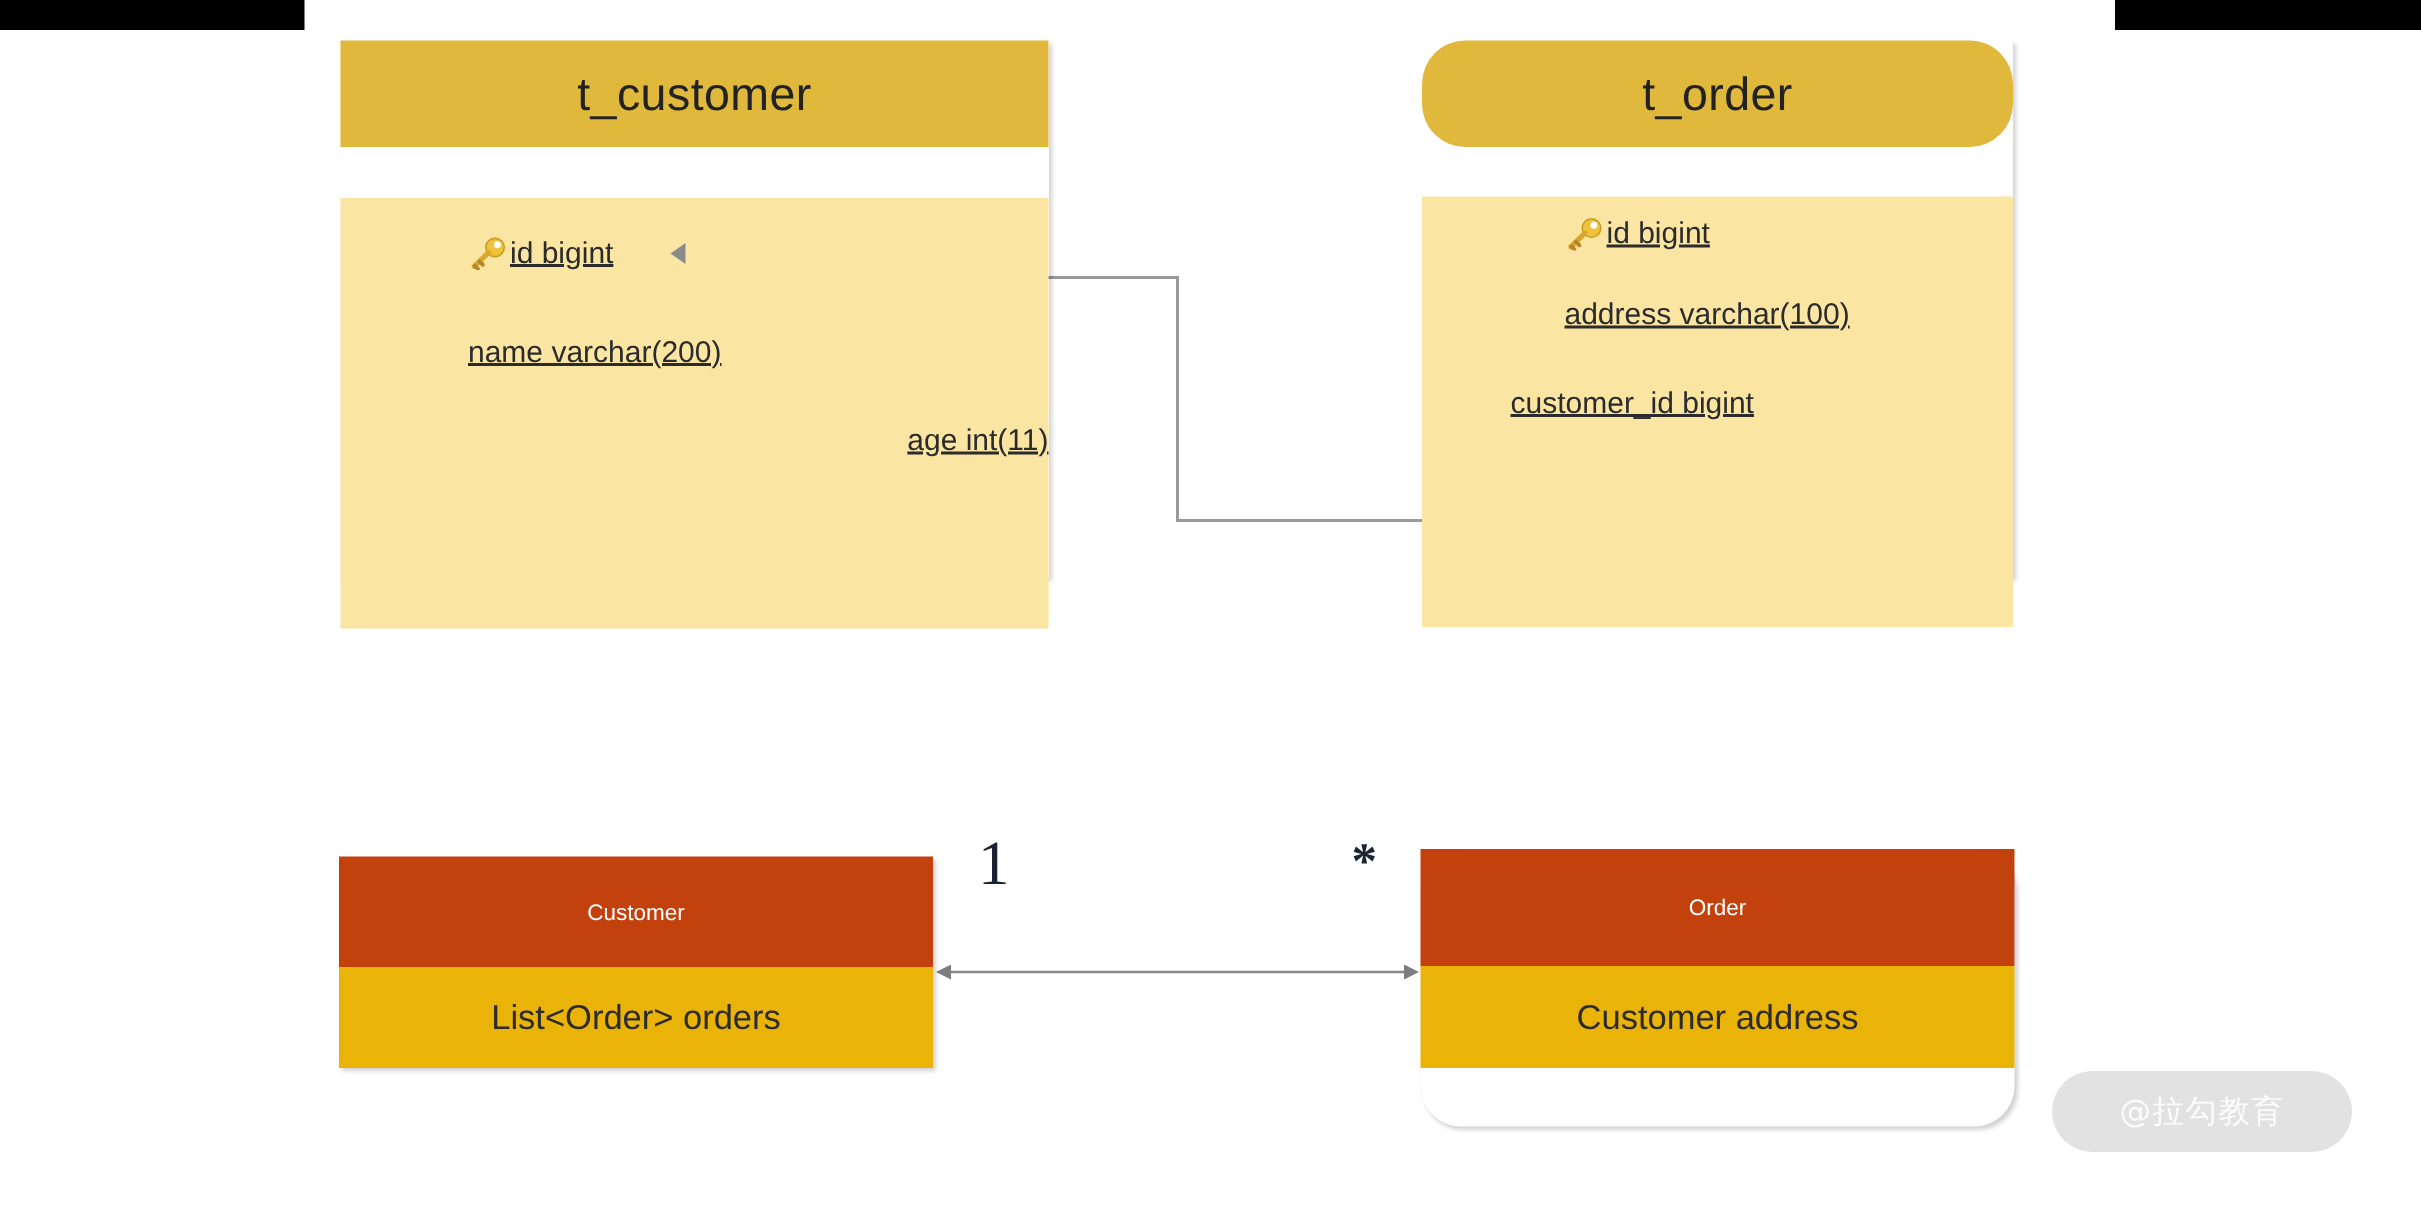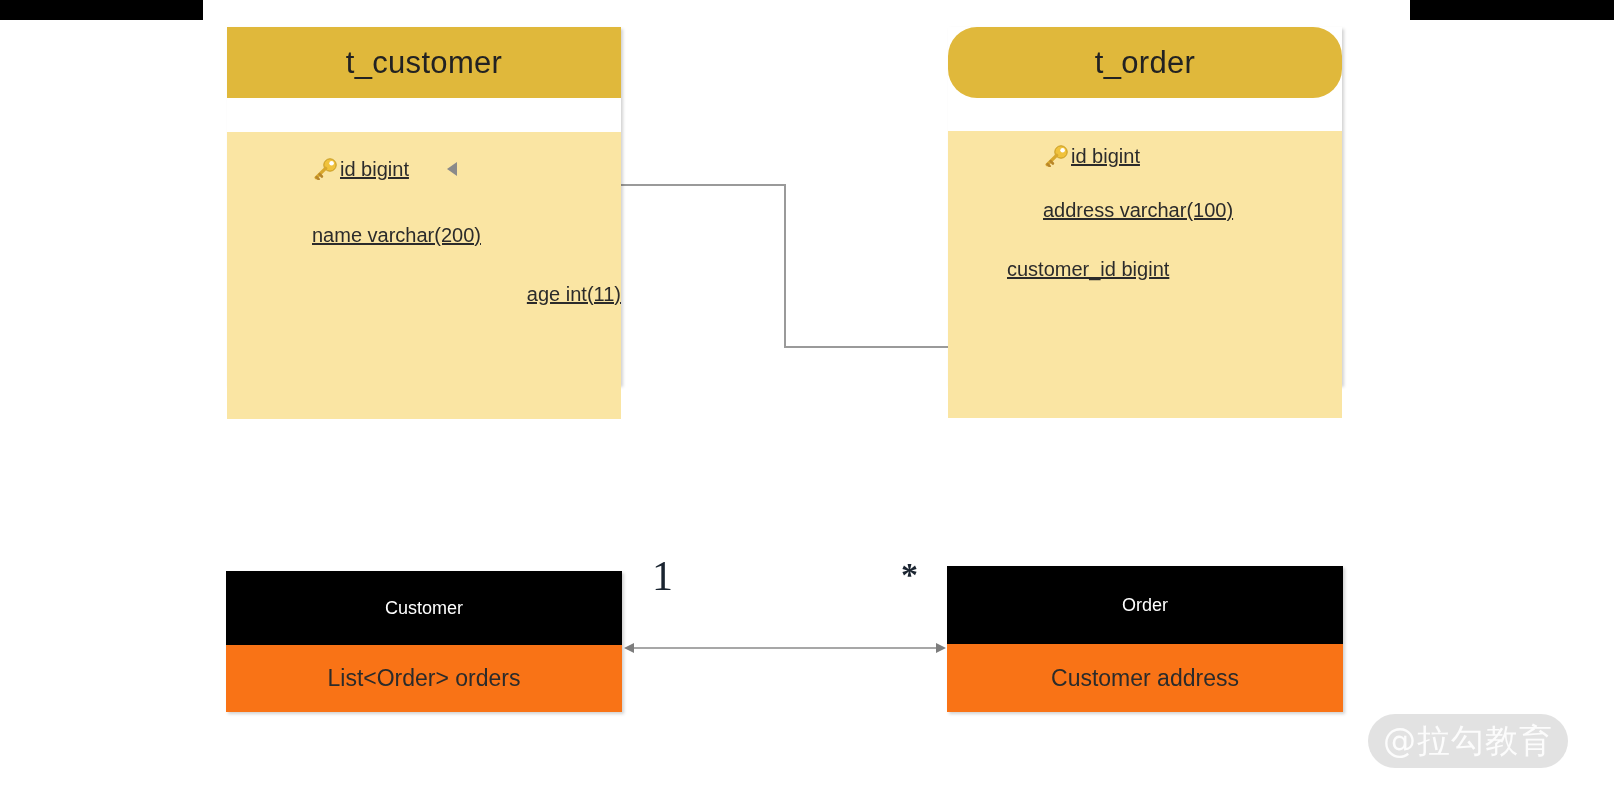"t_customer" div.entity { width: 394px -> 472px }
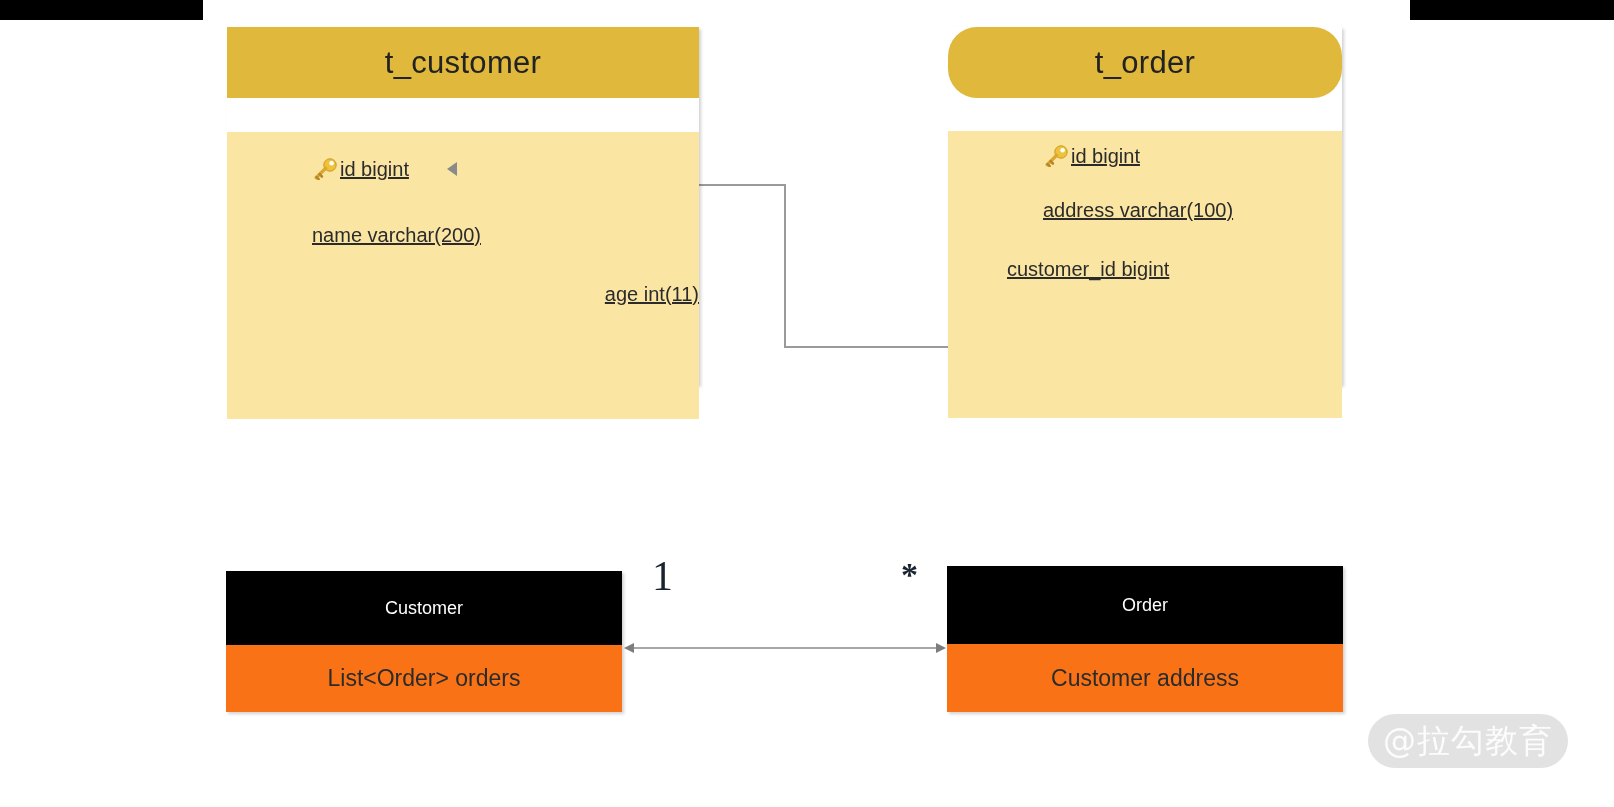"Customer" .class-ent .ent-header { background: #000000 -> #c2410c; font-size: 18px -> 15px }
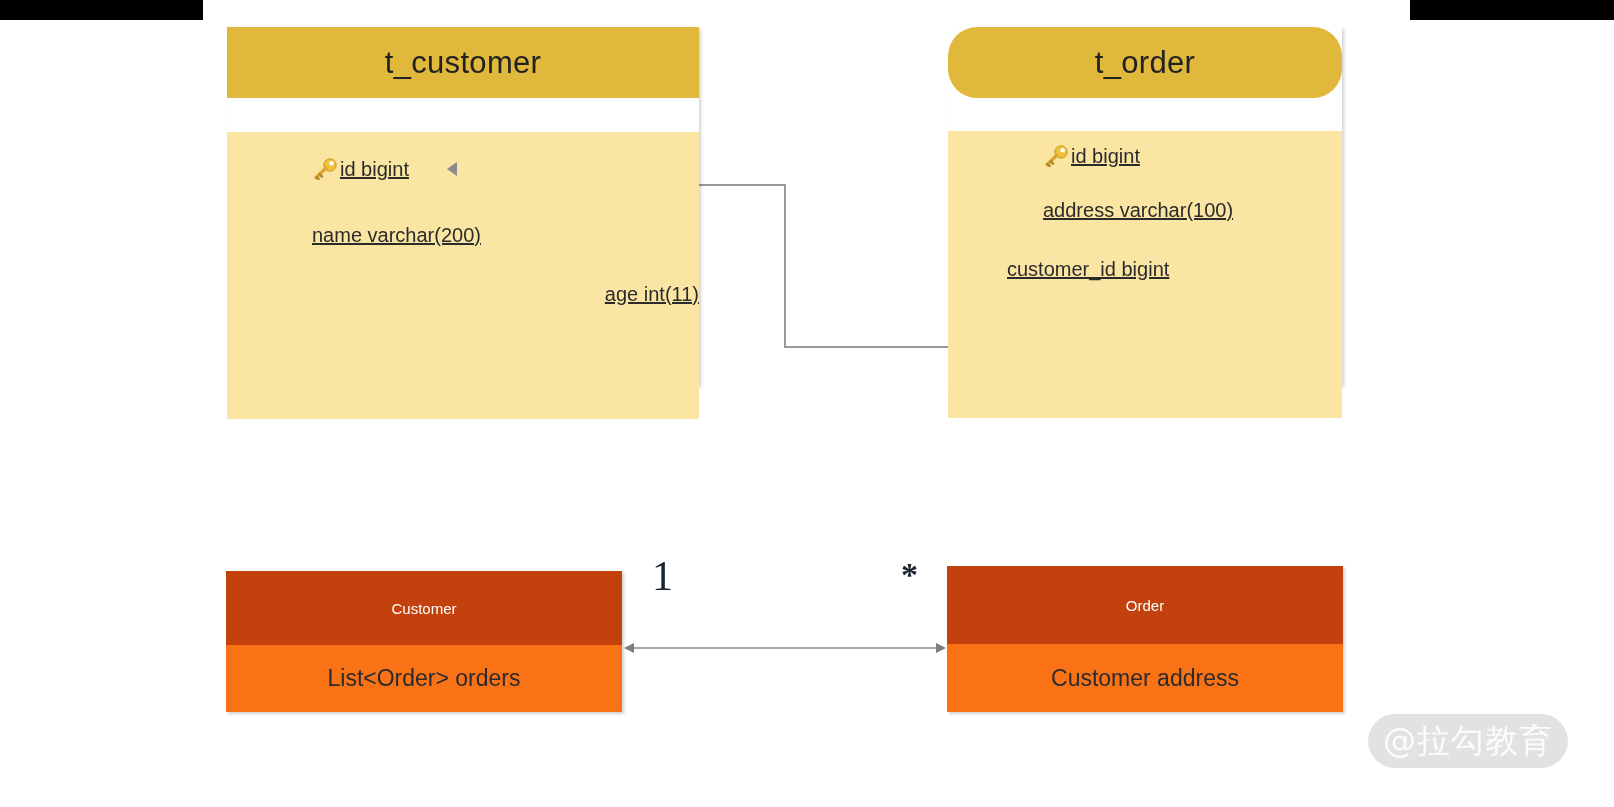"Order" div.entity { border-radius: none -> 27px; height: 146px -> 185px }
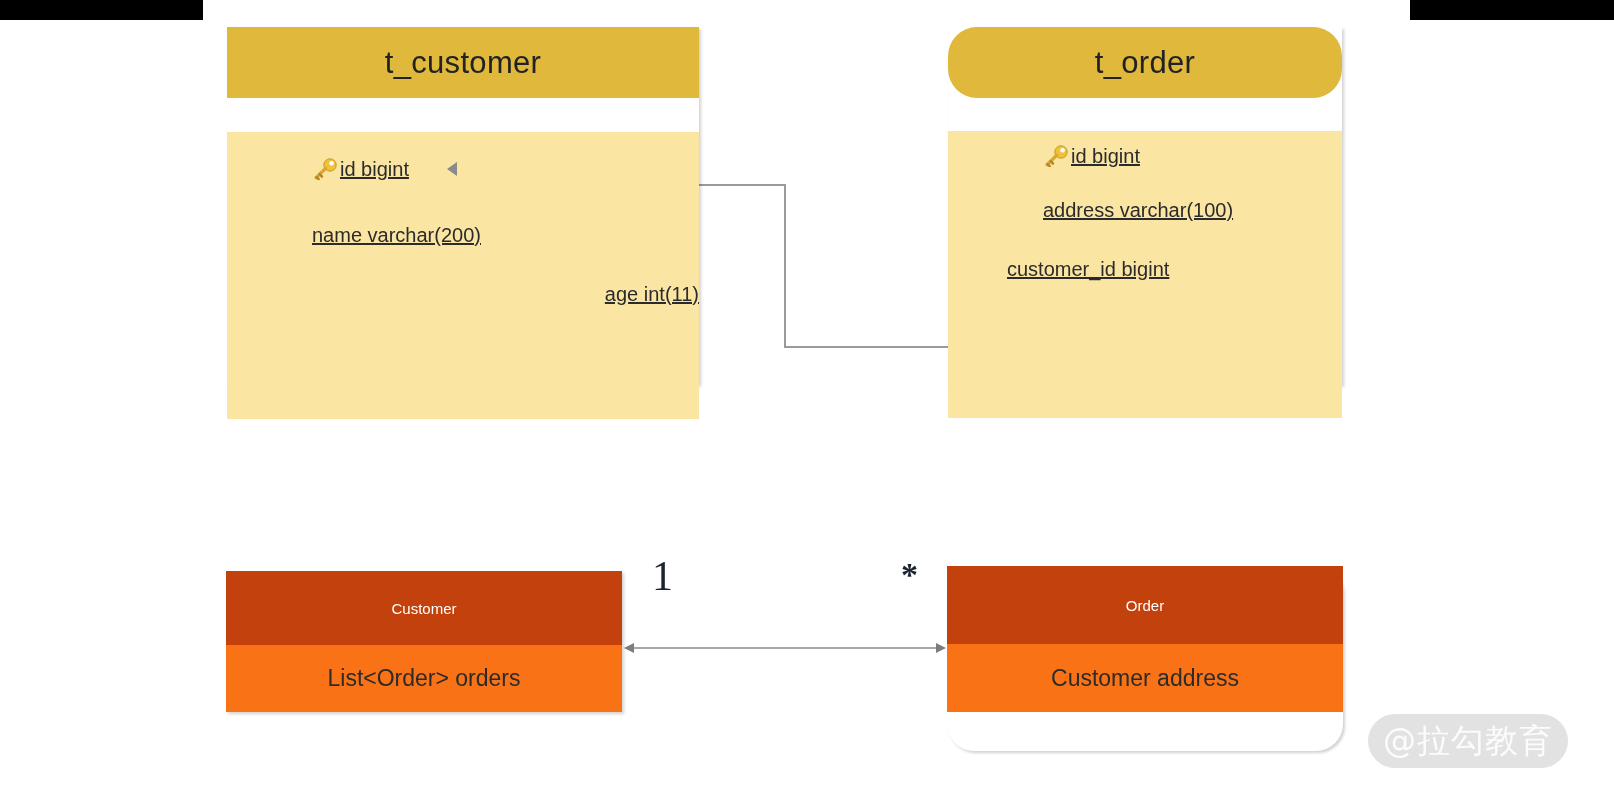"List<Order> orders" .class-ent .ent-body { background: #f97316 -> #eab308 }
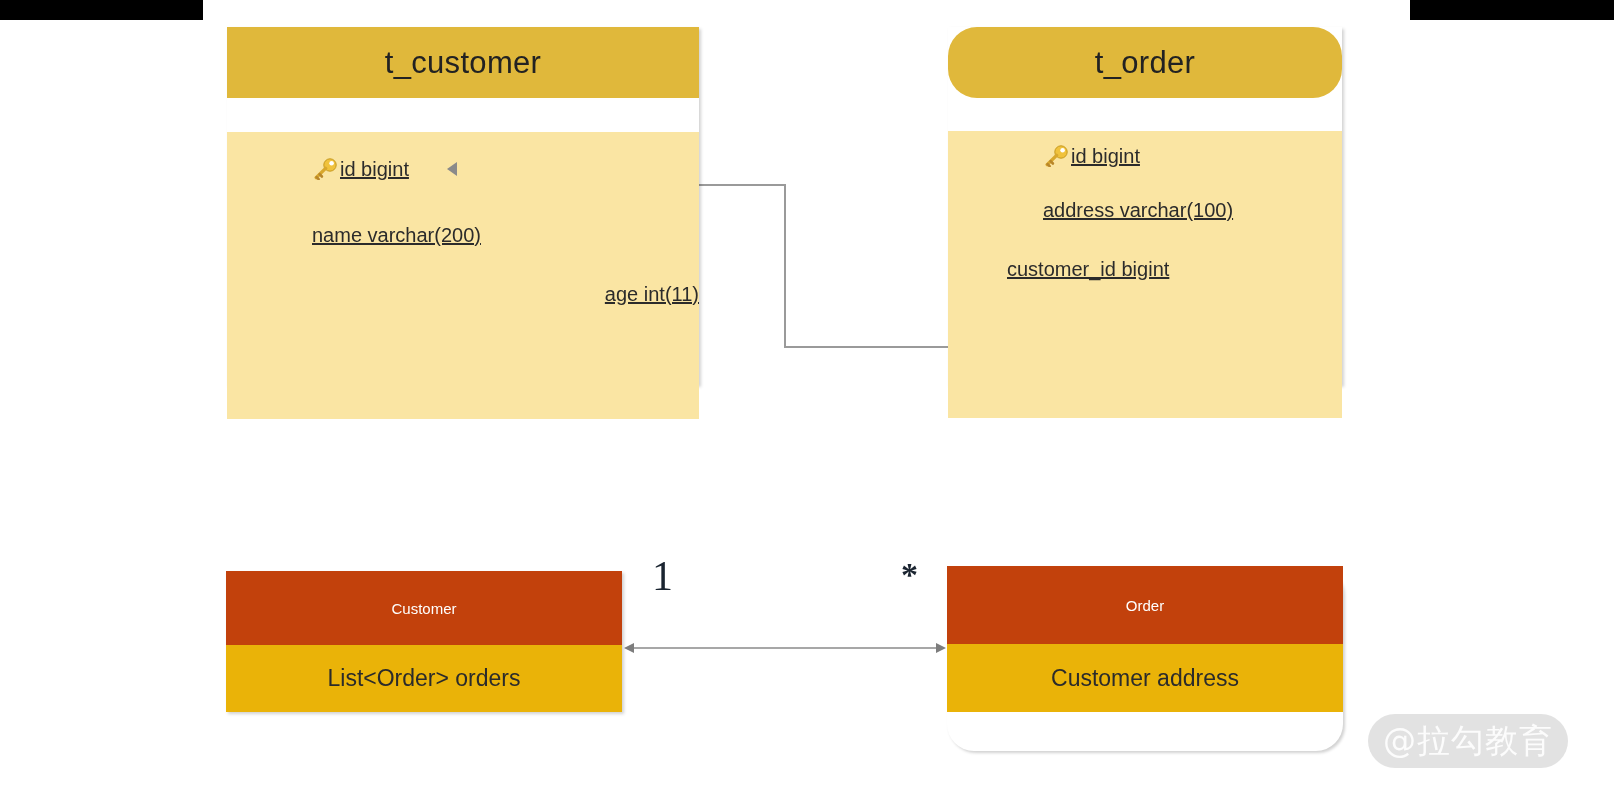"@拉勾教育" .watermark { font-size: 33px -> 21px }
